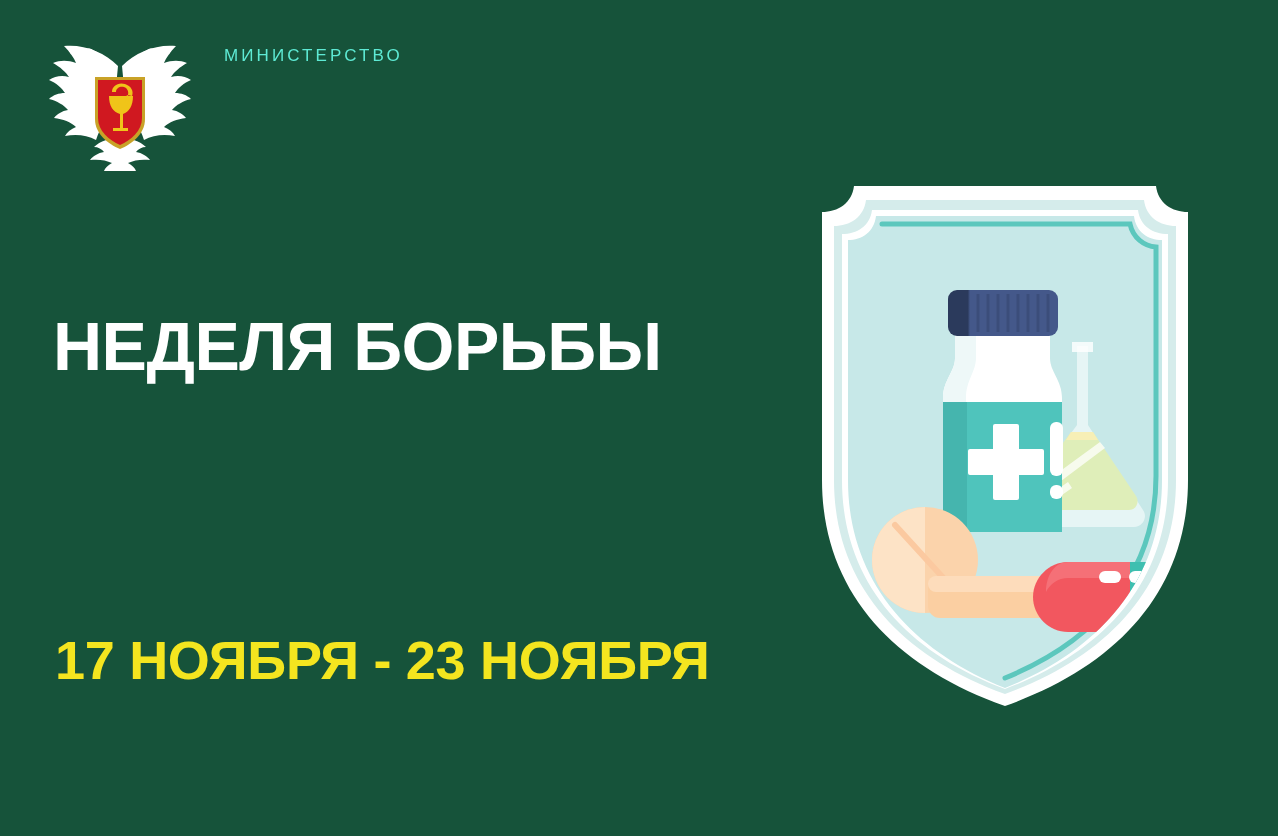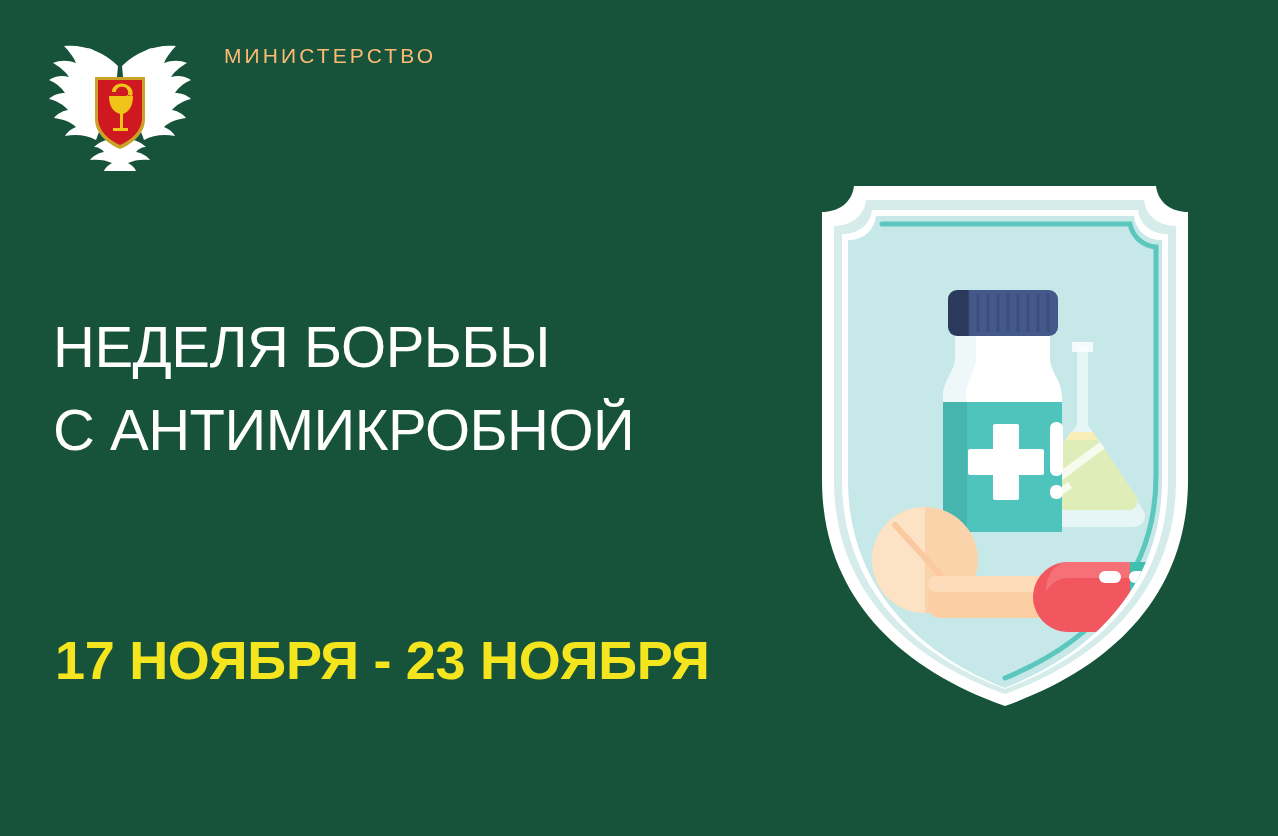"МИНИСТЕРСТВО" .ministry-line { color: #fdba74 -> #5eead4; font-size: 21px -> 17px }
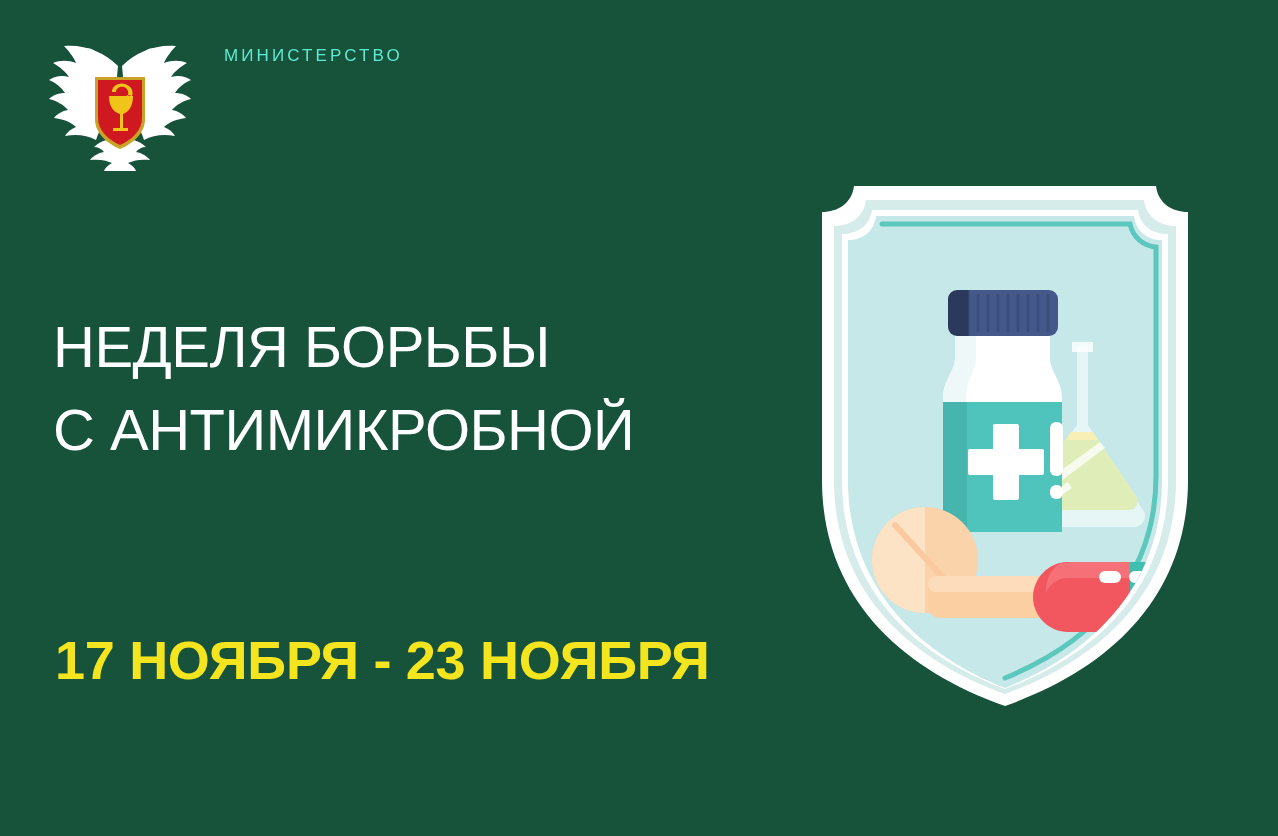"НЕДЕЛЯ БОРЬБЫ" .title-line { font-size: 58px -> 68px; font-weight: 400 -> 700 }
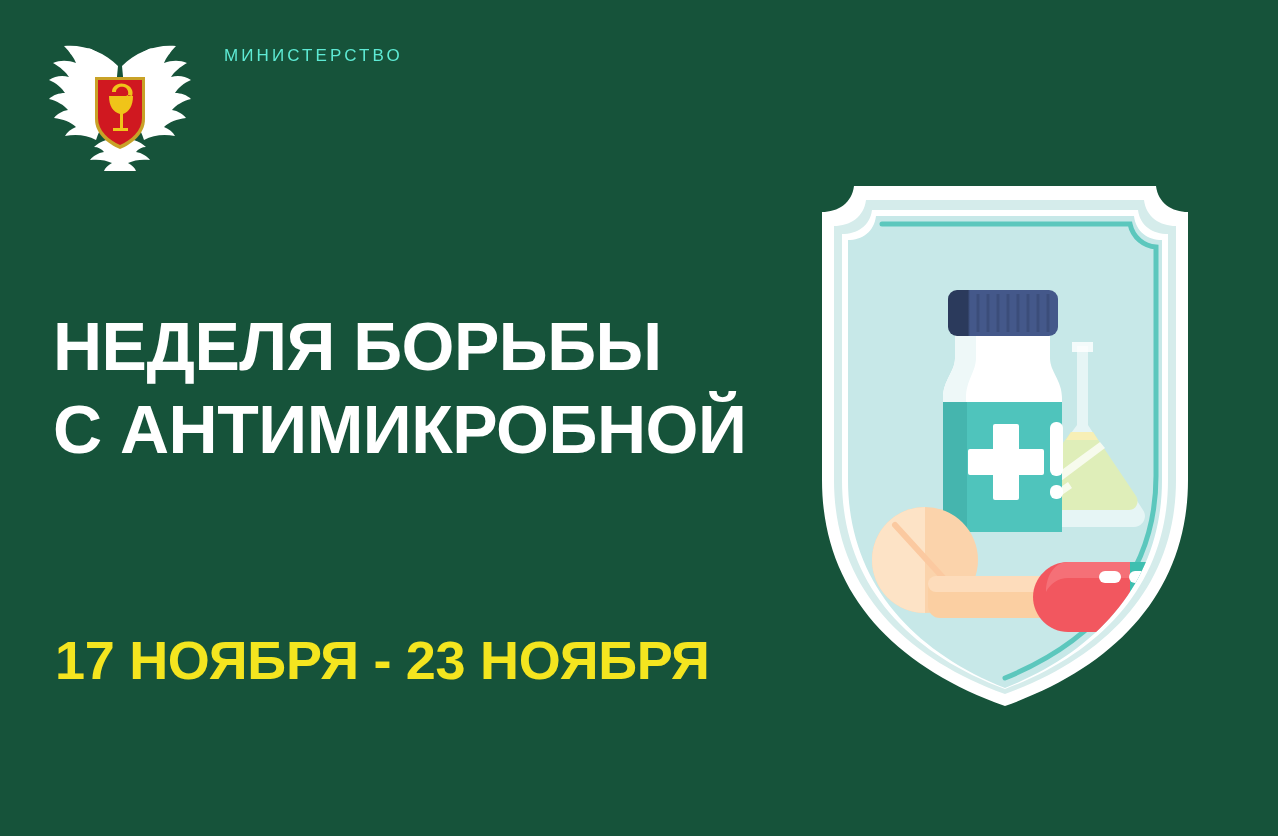"С АНТИМИКРОБНОЙ" div.title-line { html: <div>С АНТИМИКРОБНОЙ</div> -> none }
